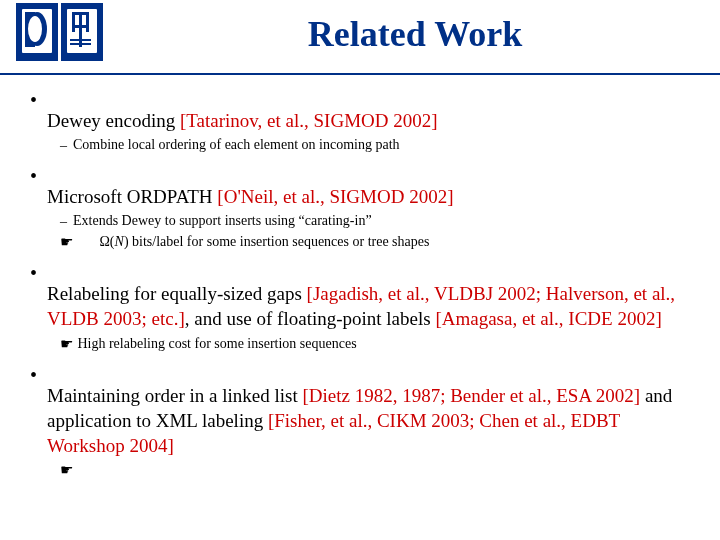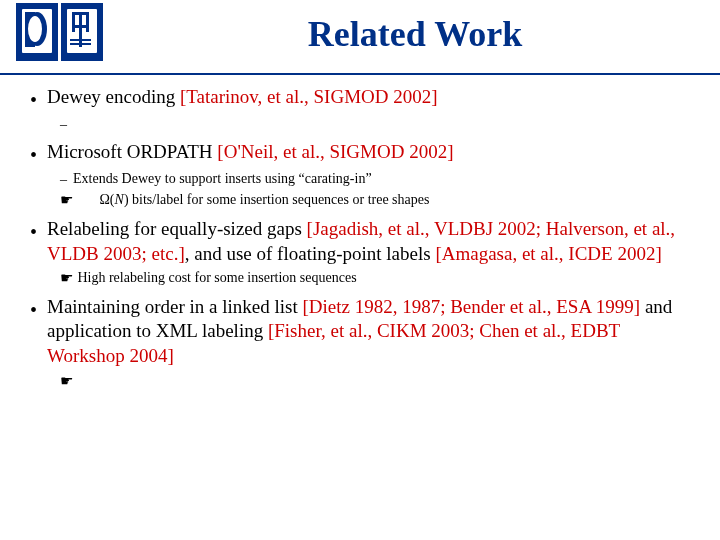"Dewey encoding [Tatarinov, et al.," .bullet-text { margin-top: none -> 24px }
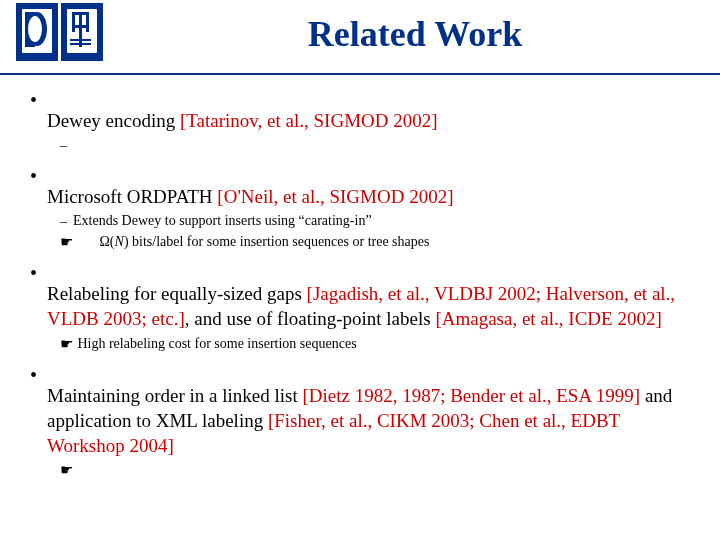"Combine local ordering of each" span { html: none -> <span>Combine local ordering of each element on incoming path</span> }
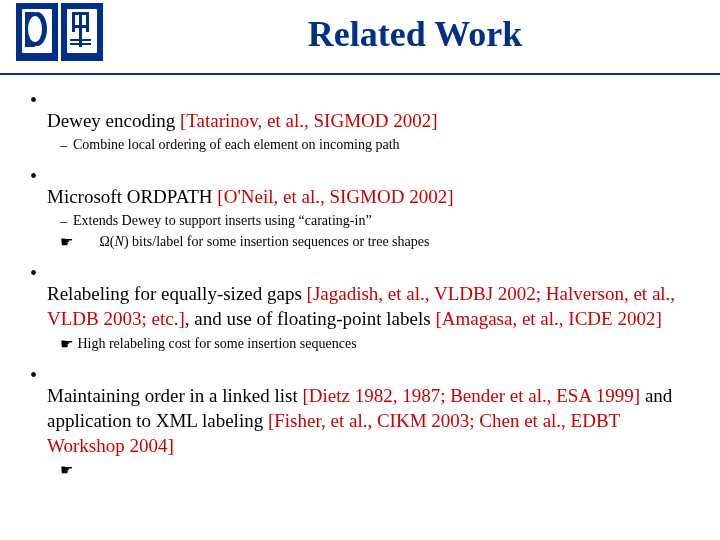"[Dietz 1982, 1987; Bender et" span.ref-text { text: 1999 -> 2002 }
